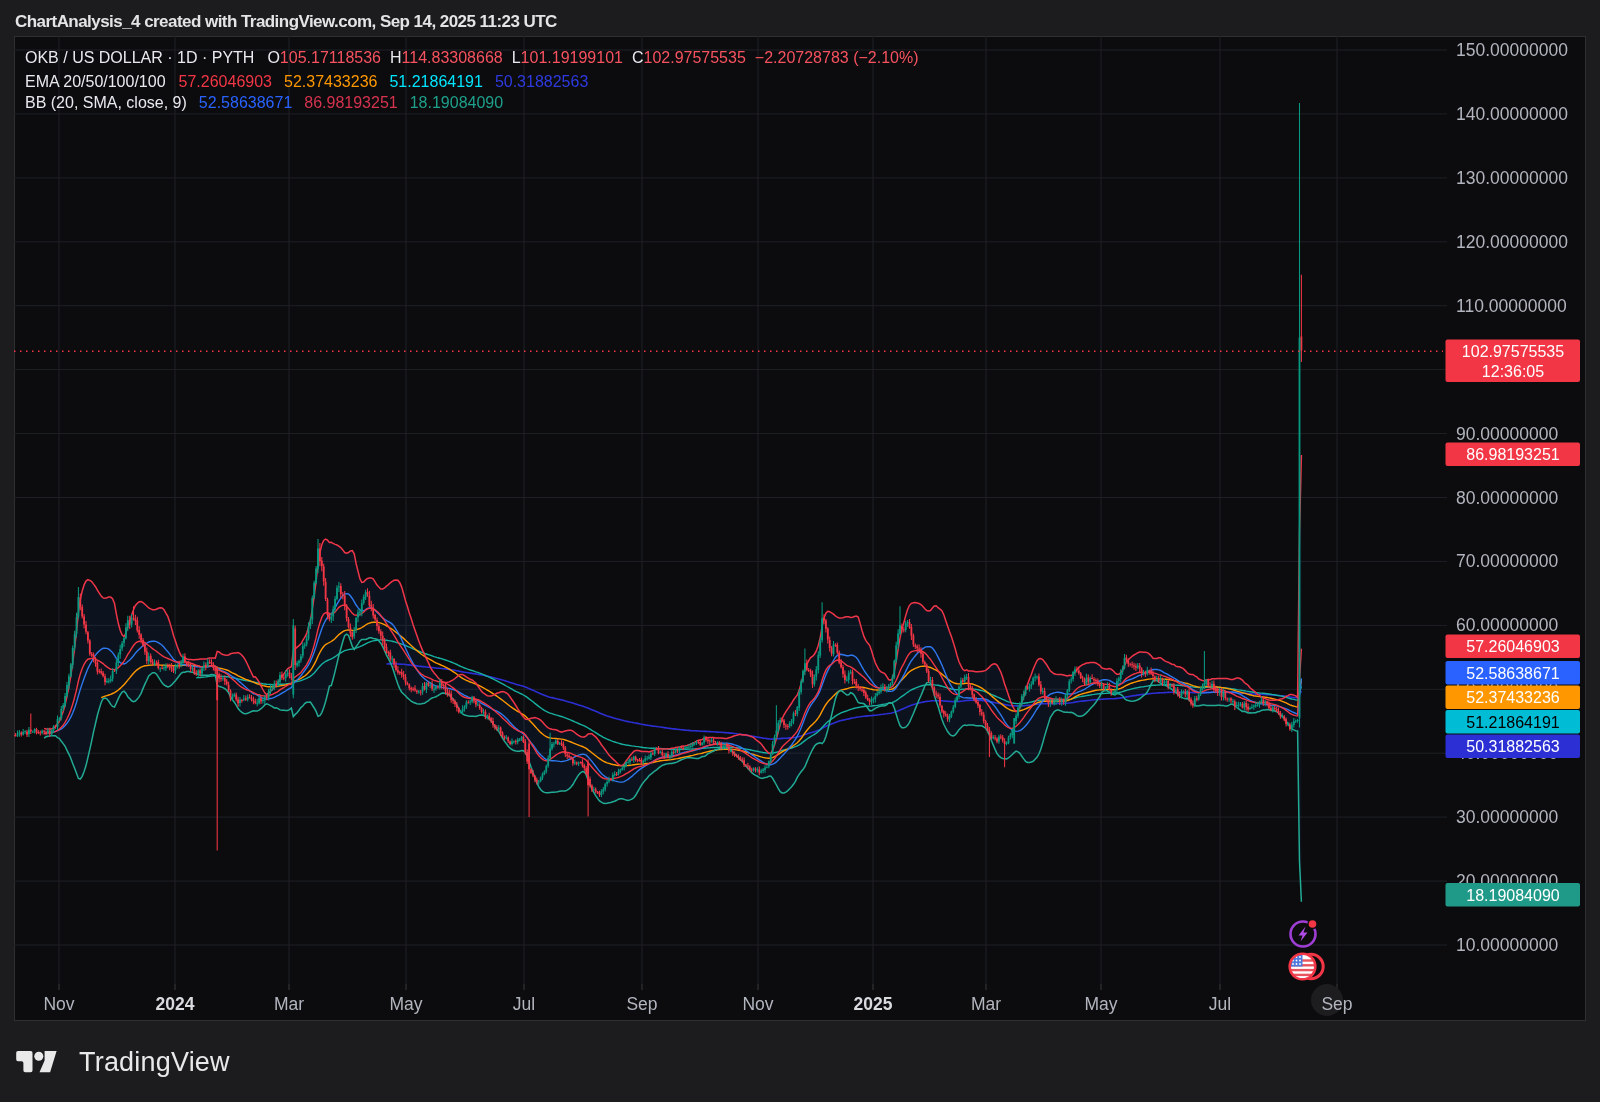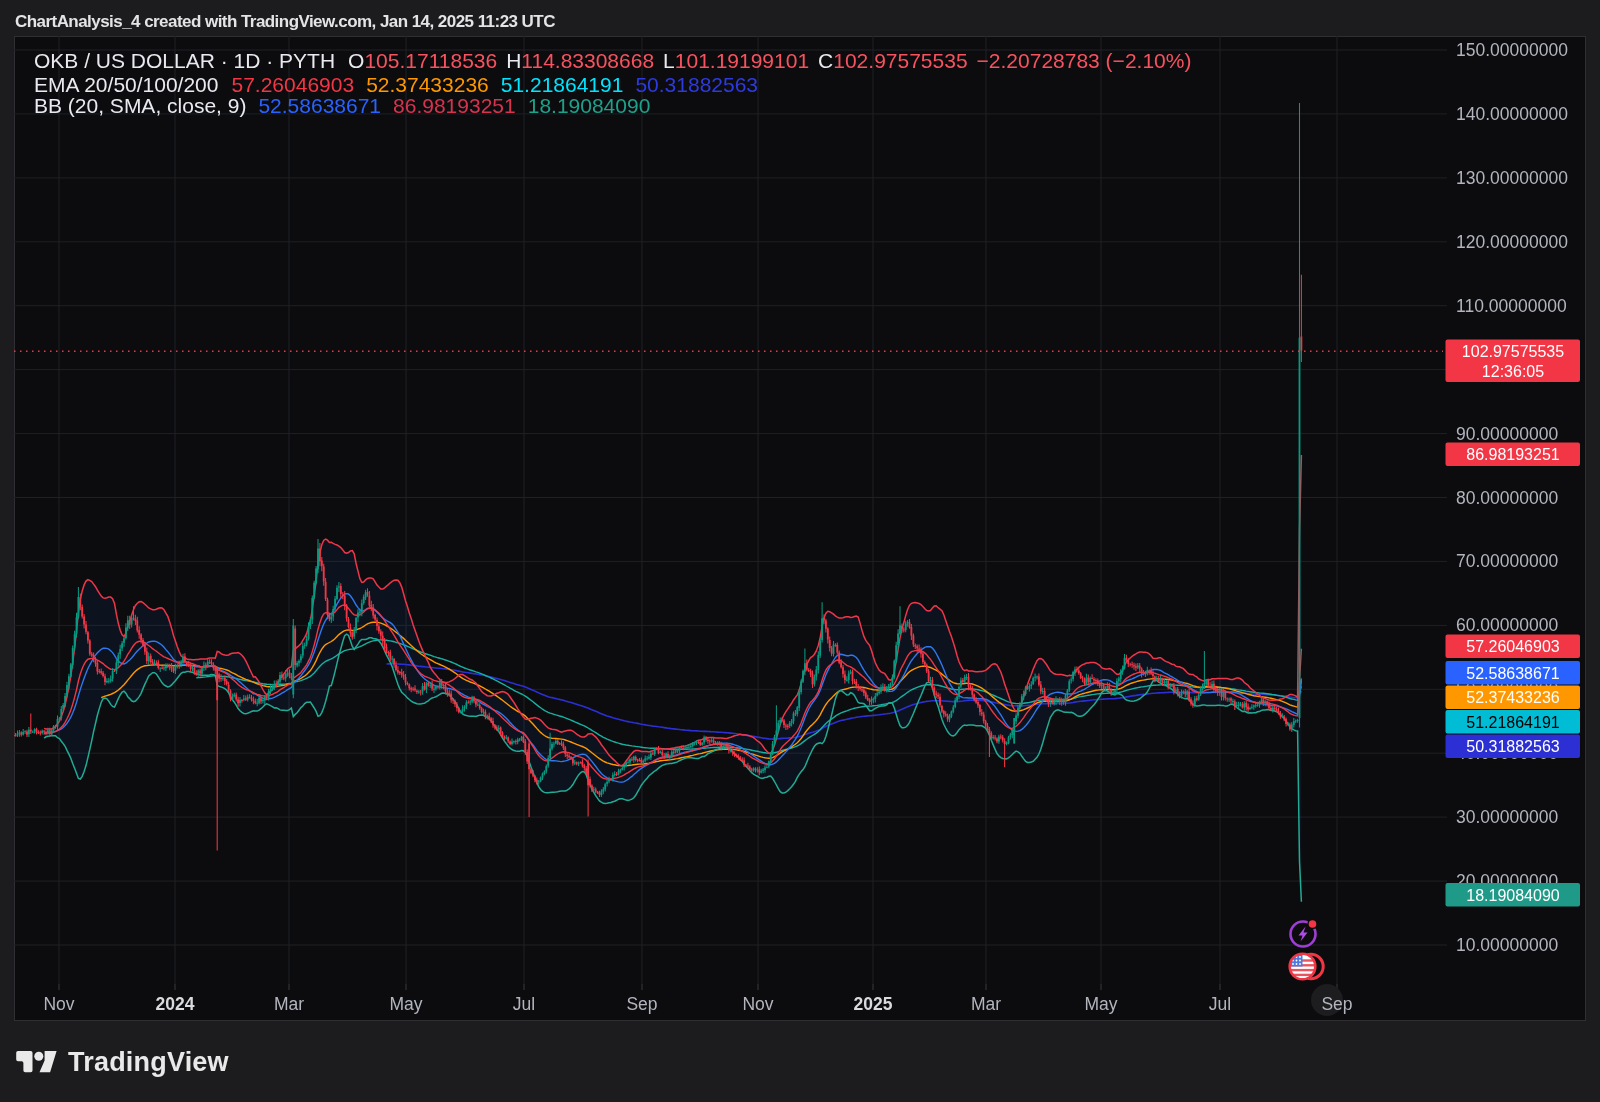"ChartAnalysis_4 created with" div.hdr { text: Jan -> Sep }
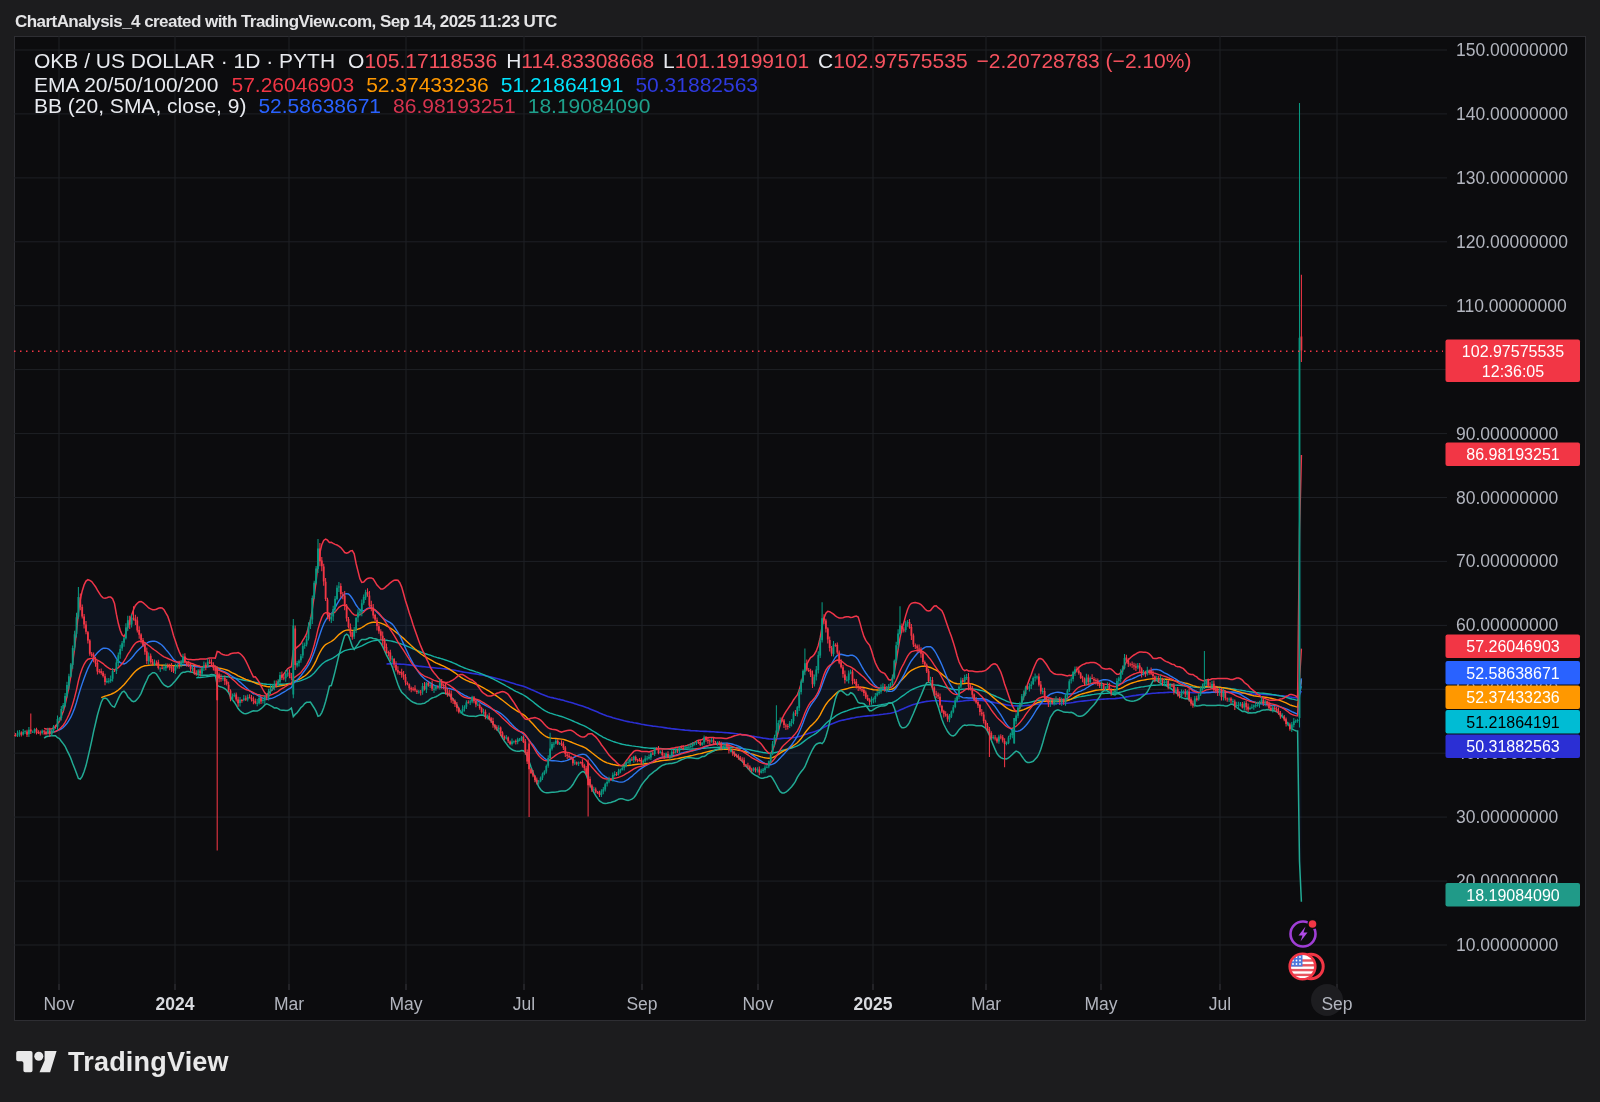"OKB / US DOLLAR ·" .lg { font-size: 21px -> 16px; left: 34px -> 25px }
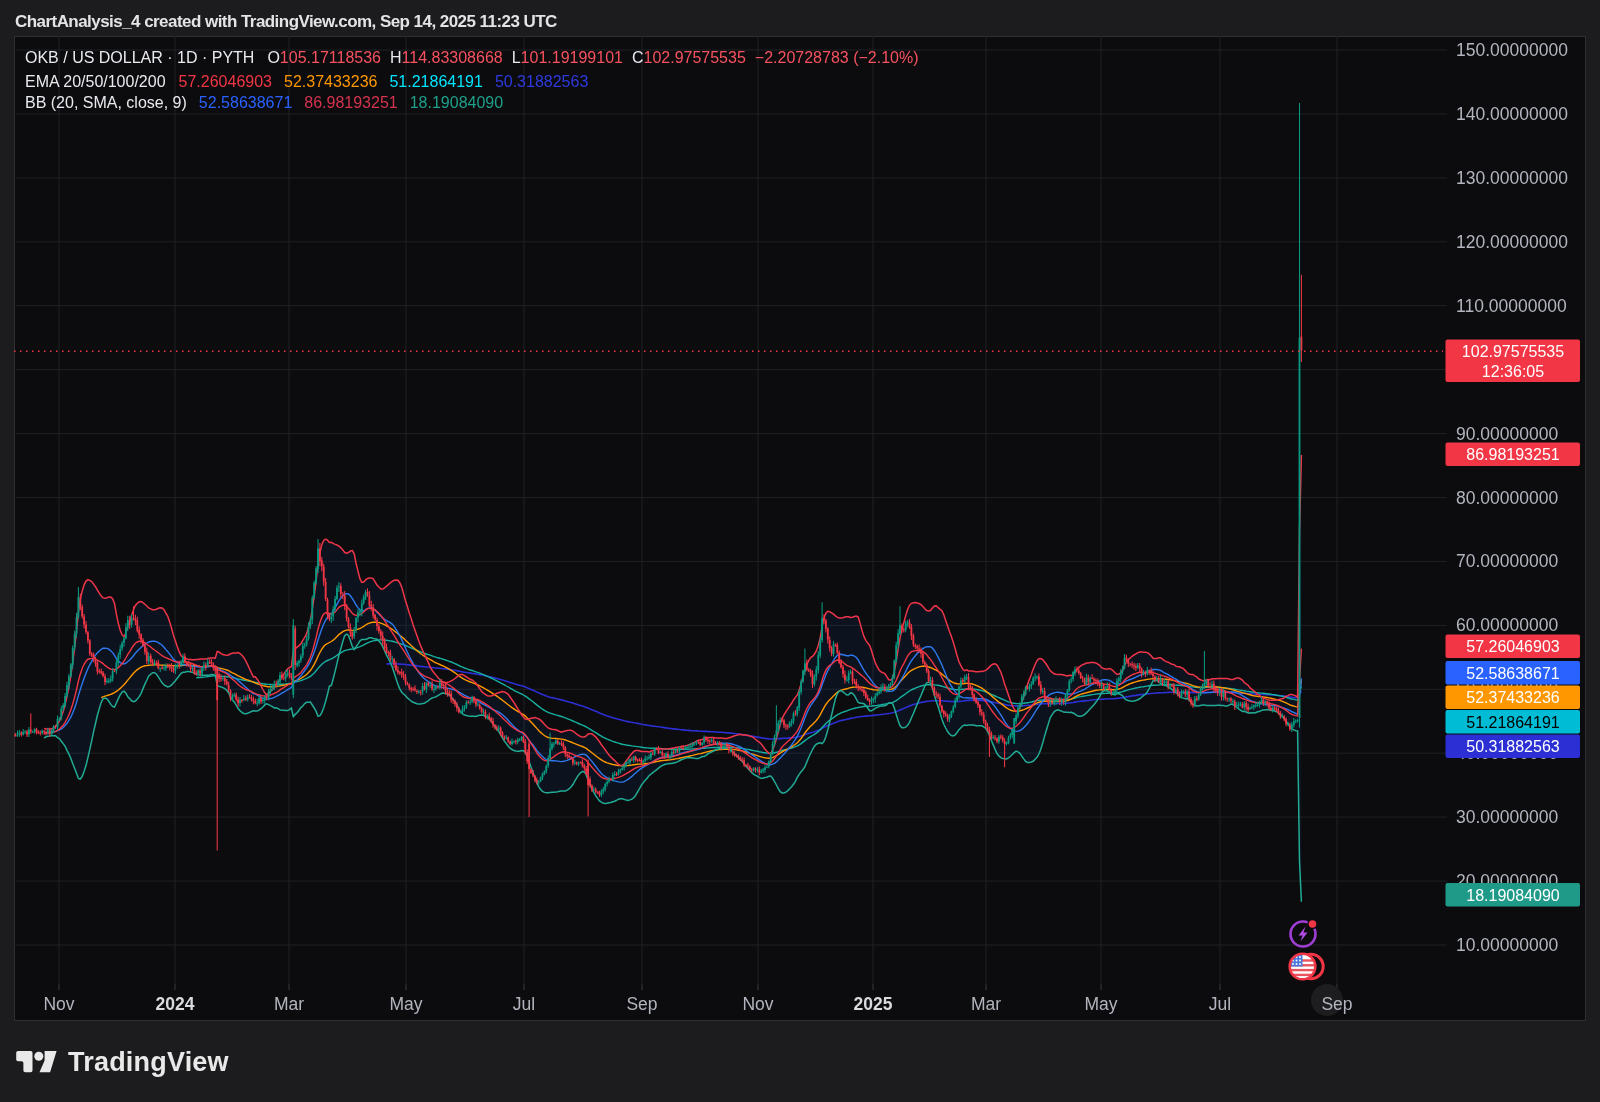"EMA 20/50/100/200" span.w { text: 20/50/100/200 -> 20/50/100/100 }
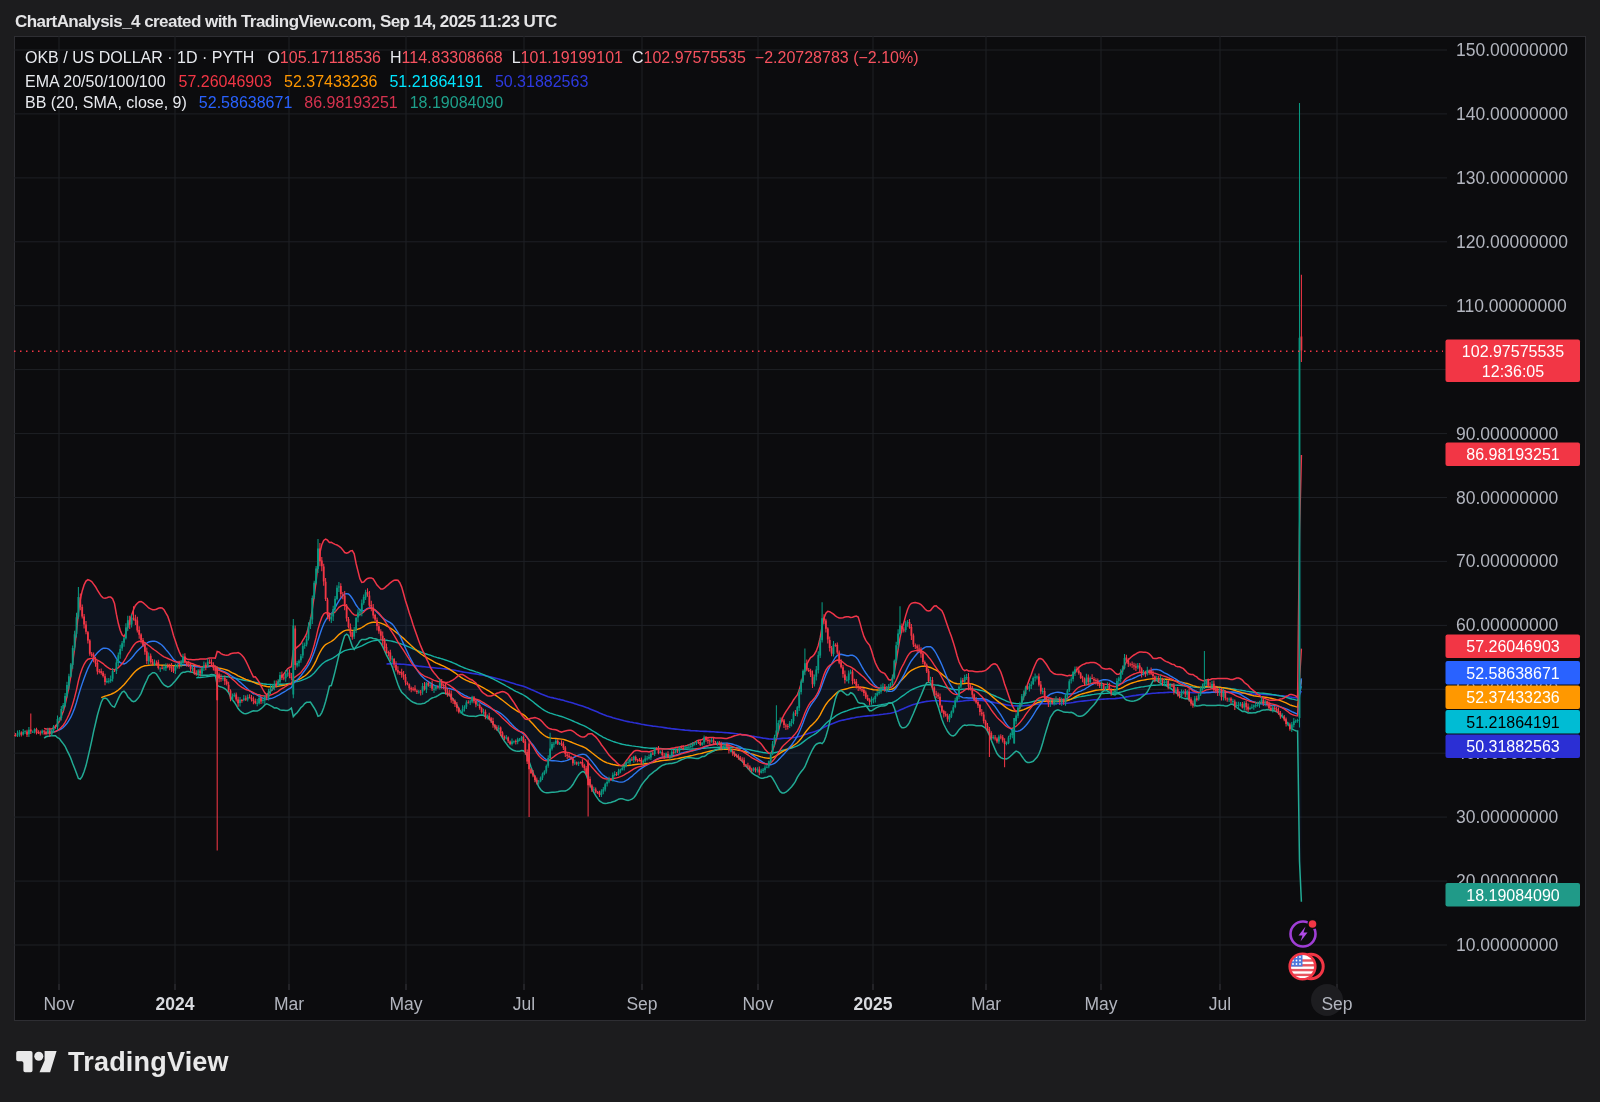"TradingView" div { font-weight: 700 -> 400; left: 50px -> 61px }
